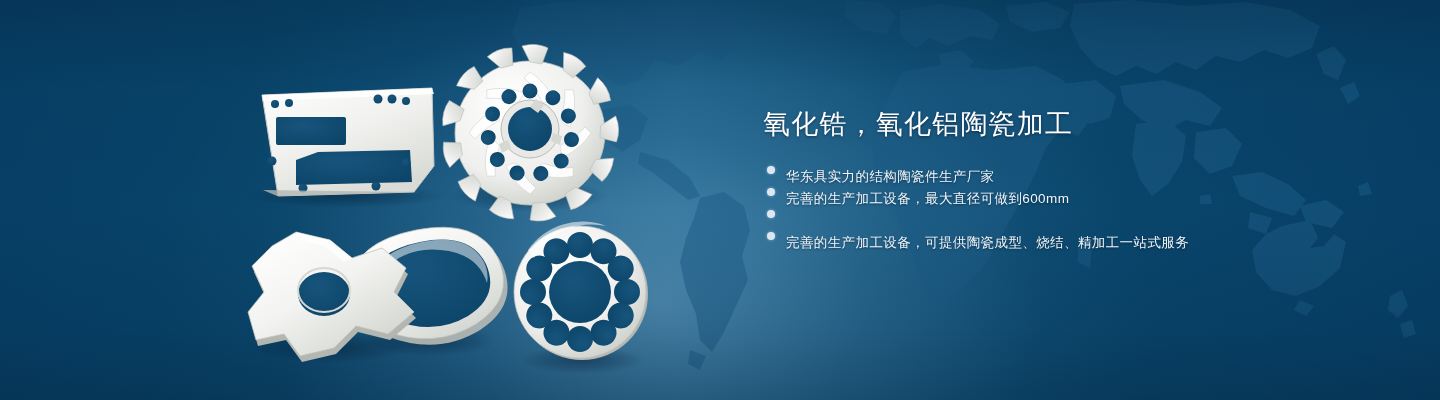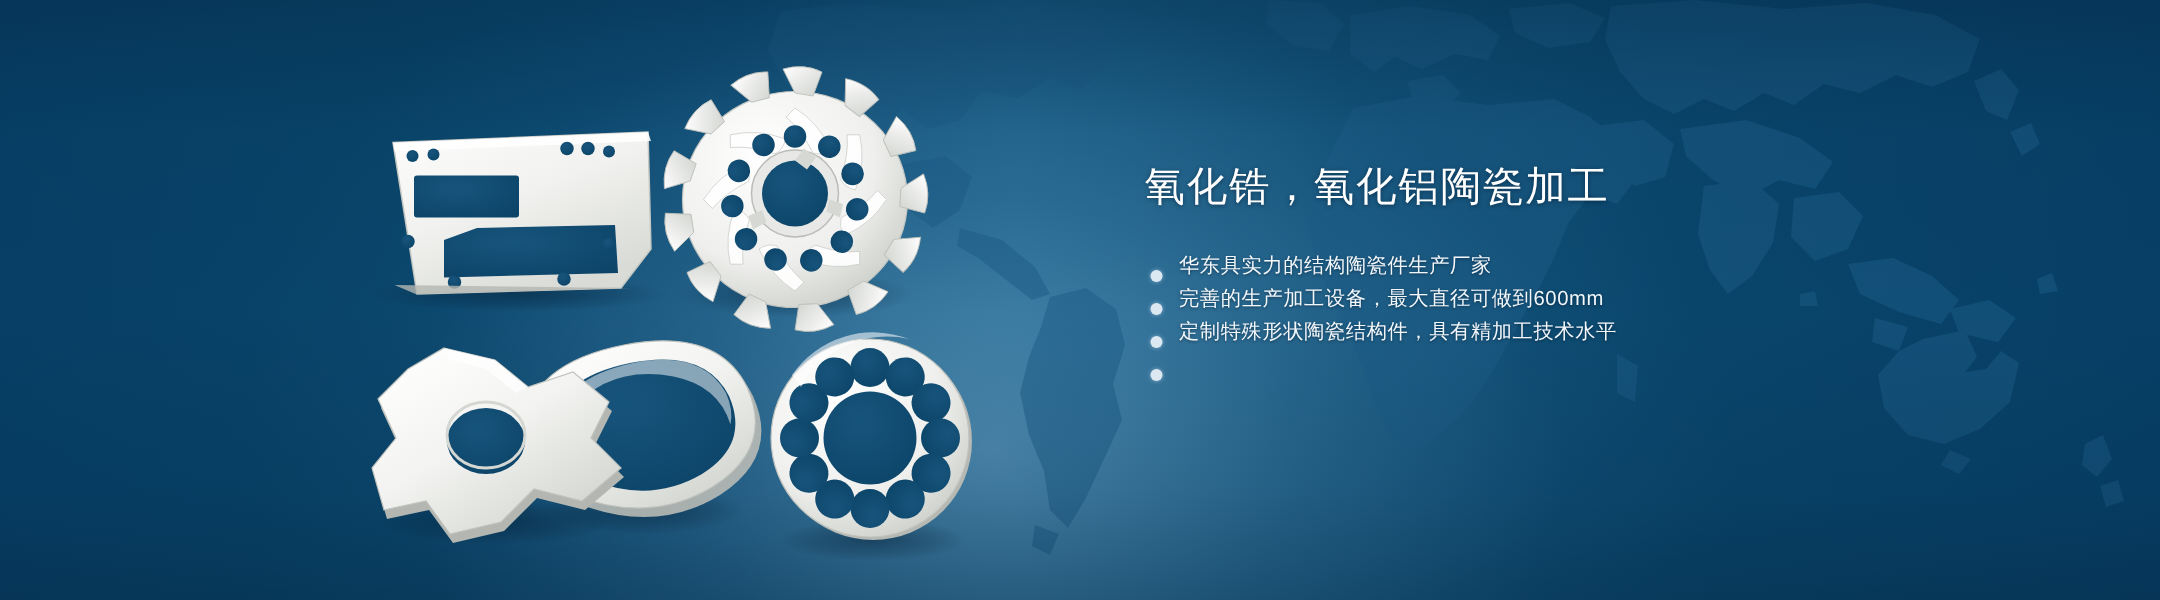"华东具实力的结构陶瓷件生产厂家" .bullet { align-items: flex-end -> flex-start }
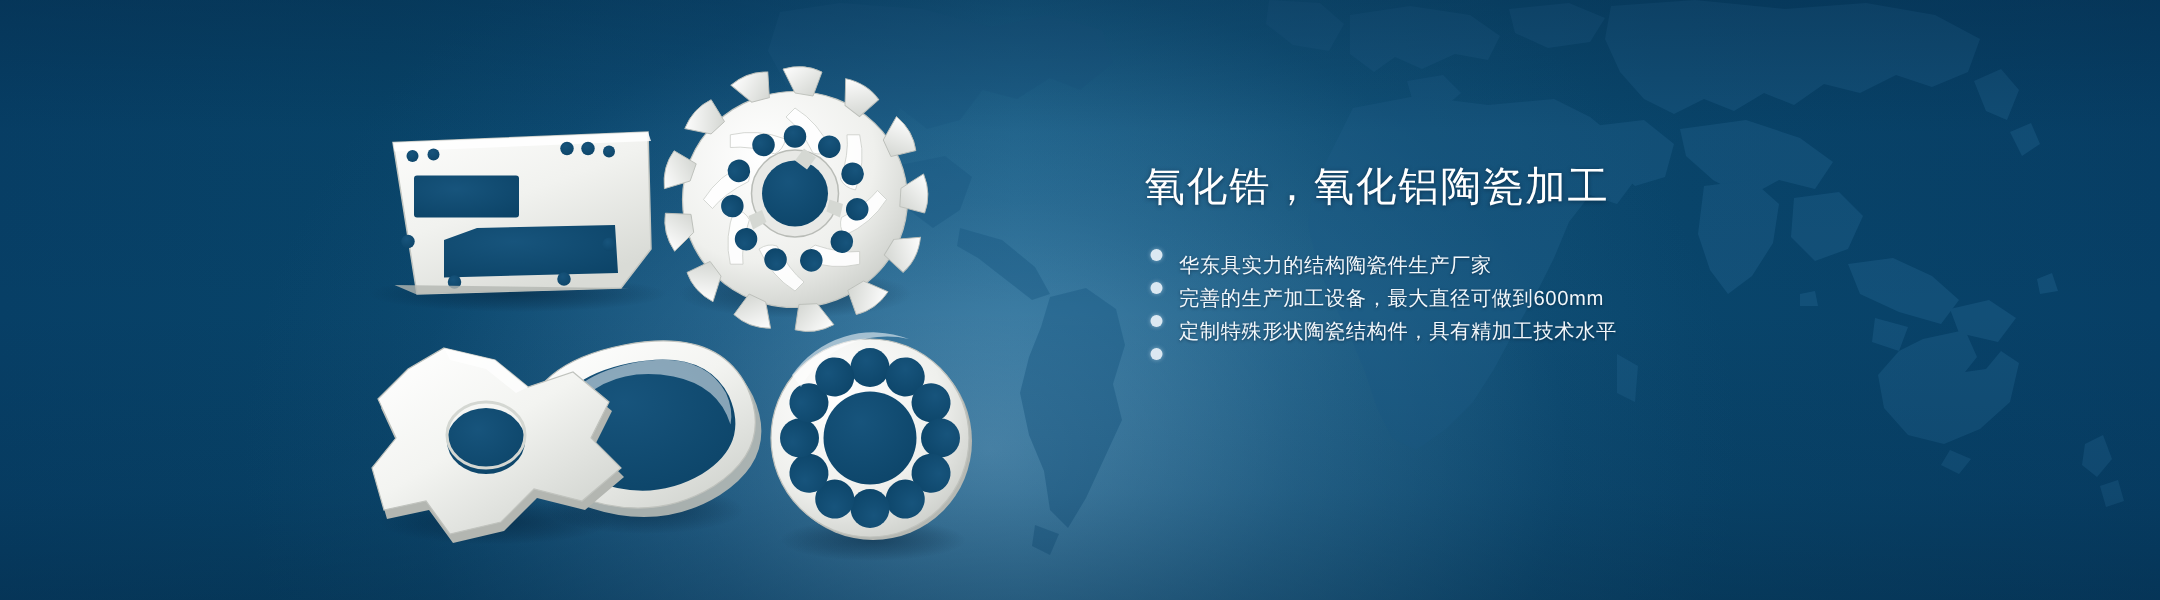"定制特殊形状陶瓷结构件，具有精加工技术水平" span.btext { html: <span>定制特殊形状陶瓷结构件，具有精加工技术水平</span> -> none }
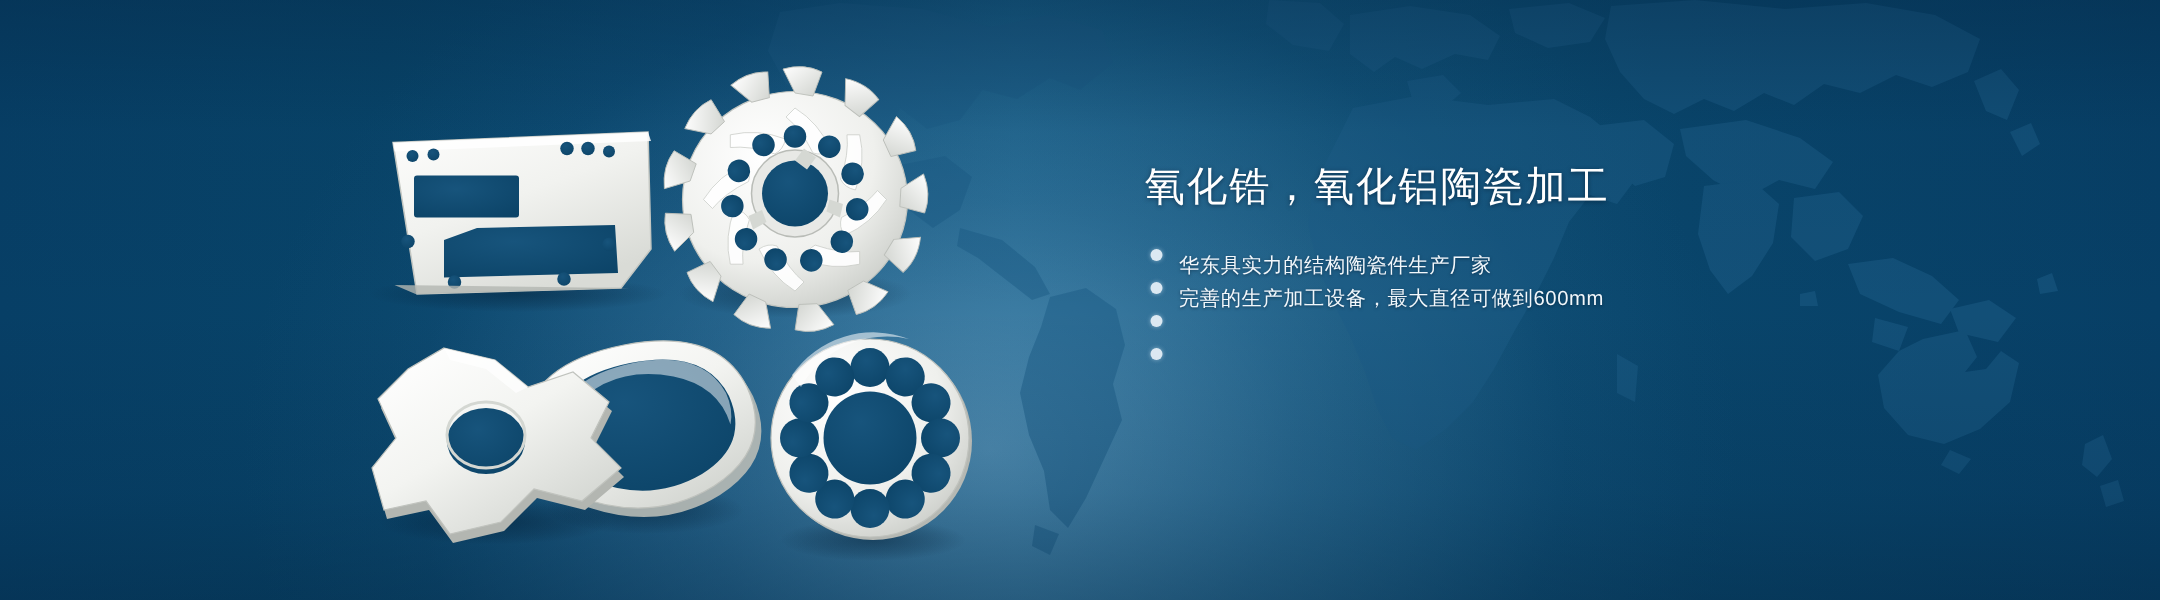"完善的生产加工设备，可提供陶瓷成型、烧结、精加工一站式服务" span.btext { html: none -> <span>完善的生产加工设备，可提供陶瓷成型、烧结、精加工一站式服务</span> }
